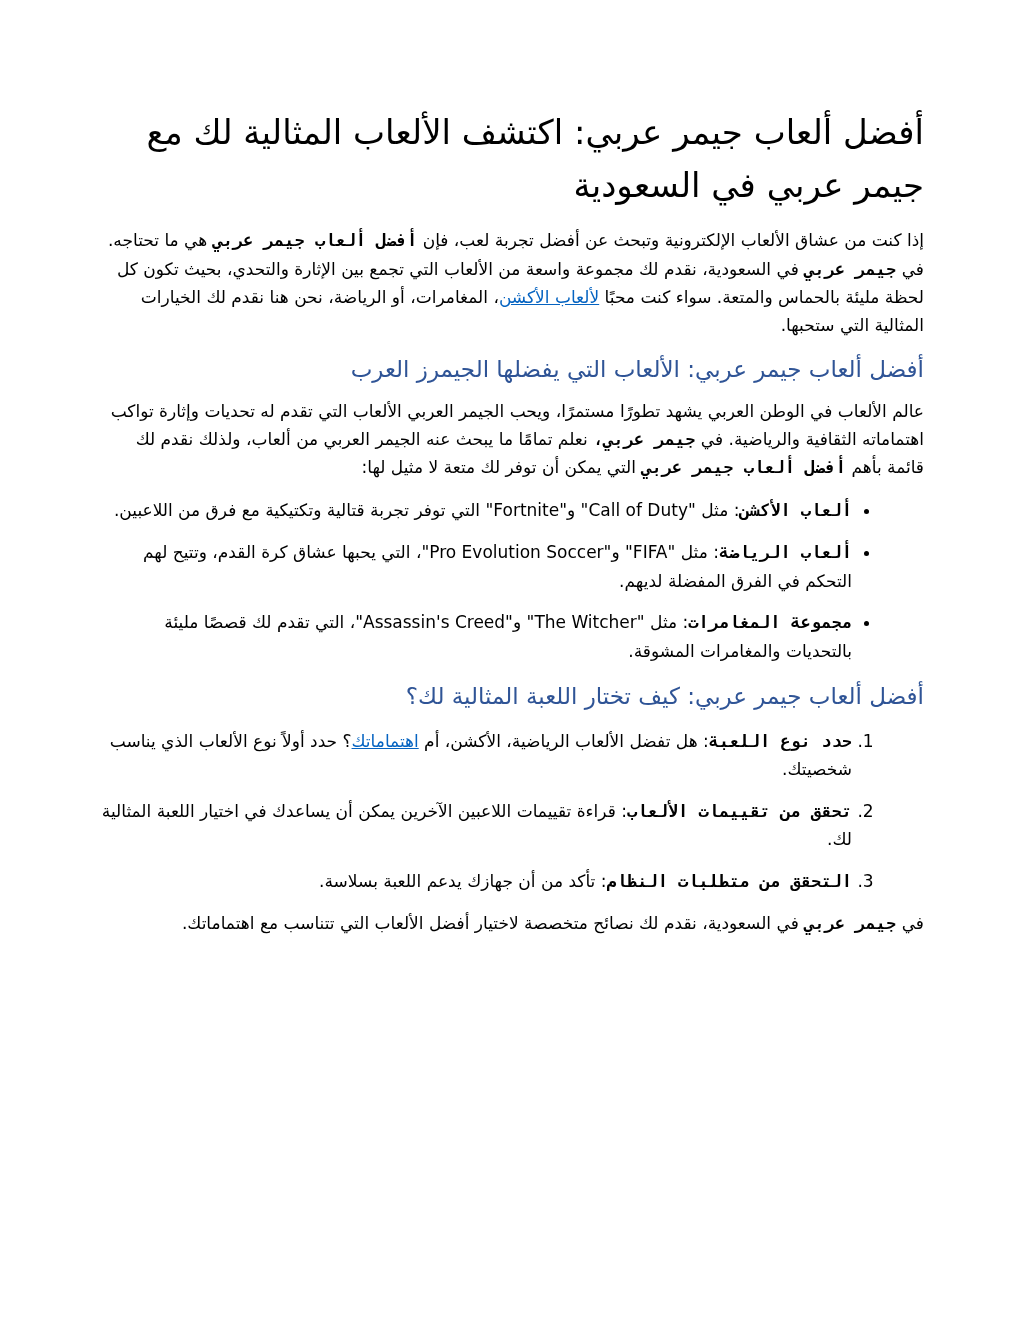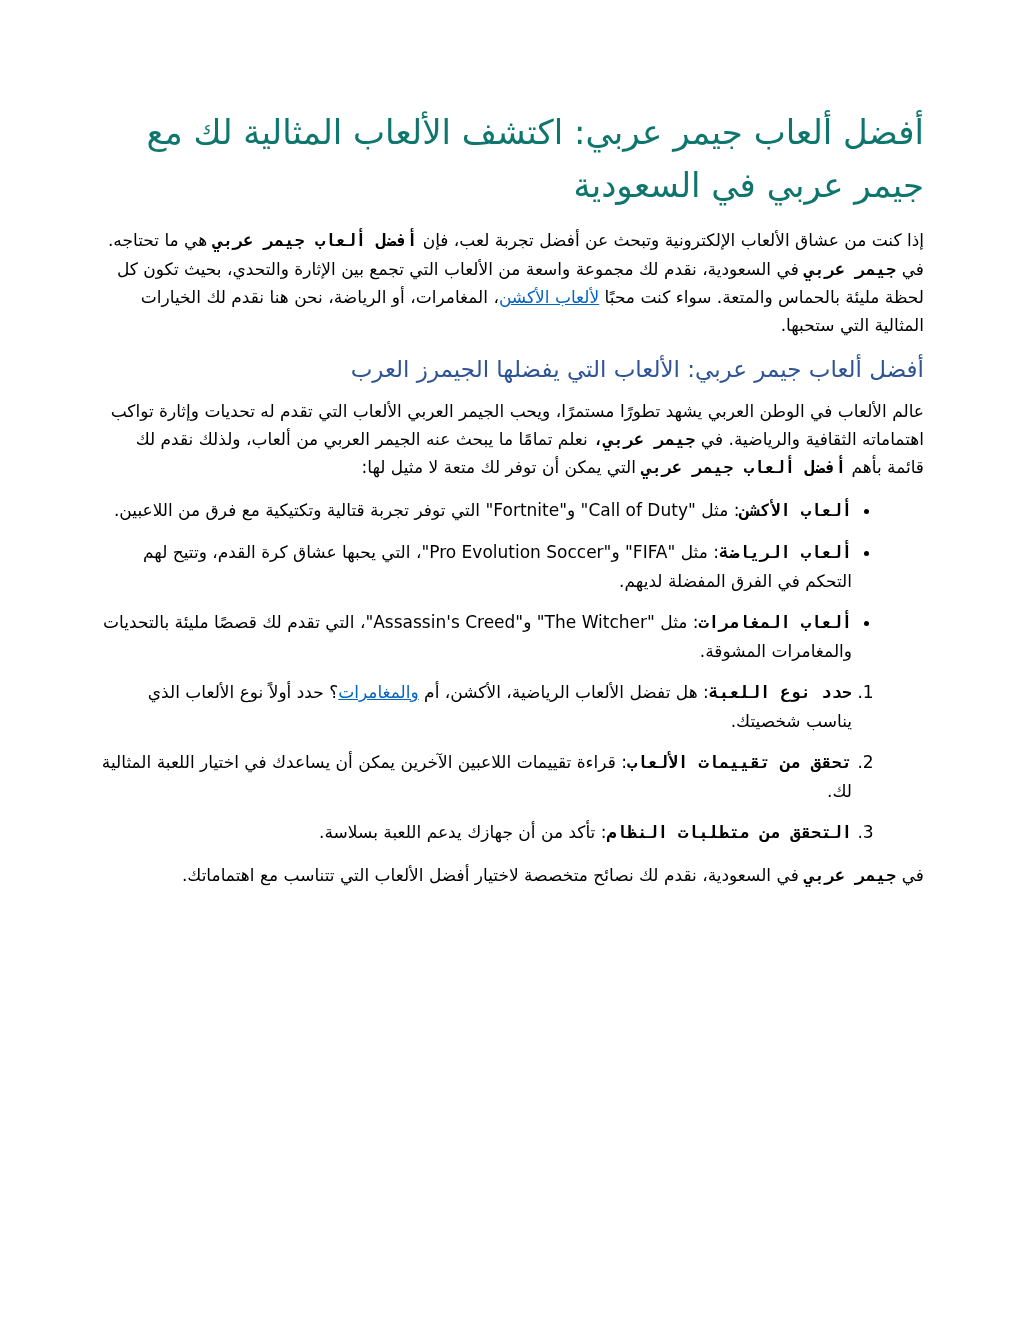"أفضل ألعاب جيمر عربي: اكتشف" .doc-title { color: #0f766e -> #000000 }
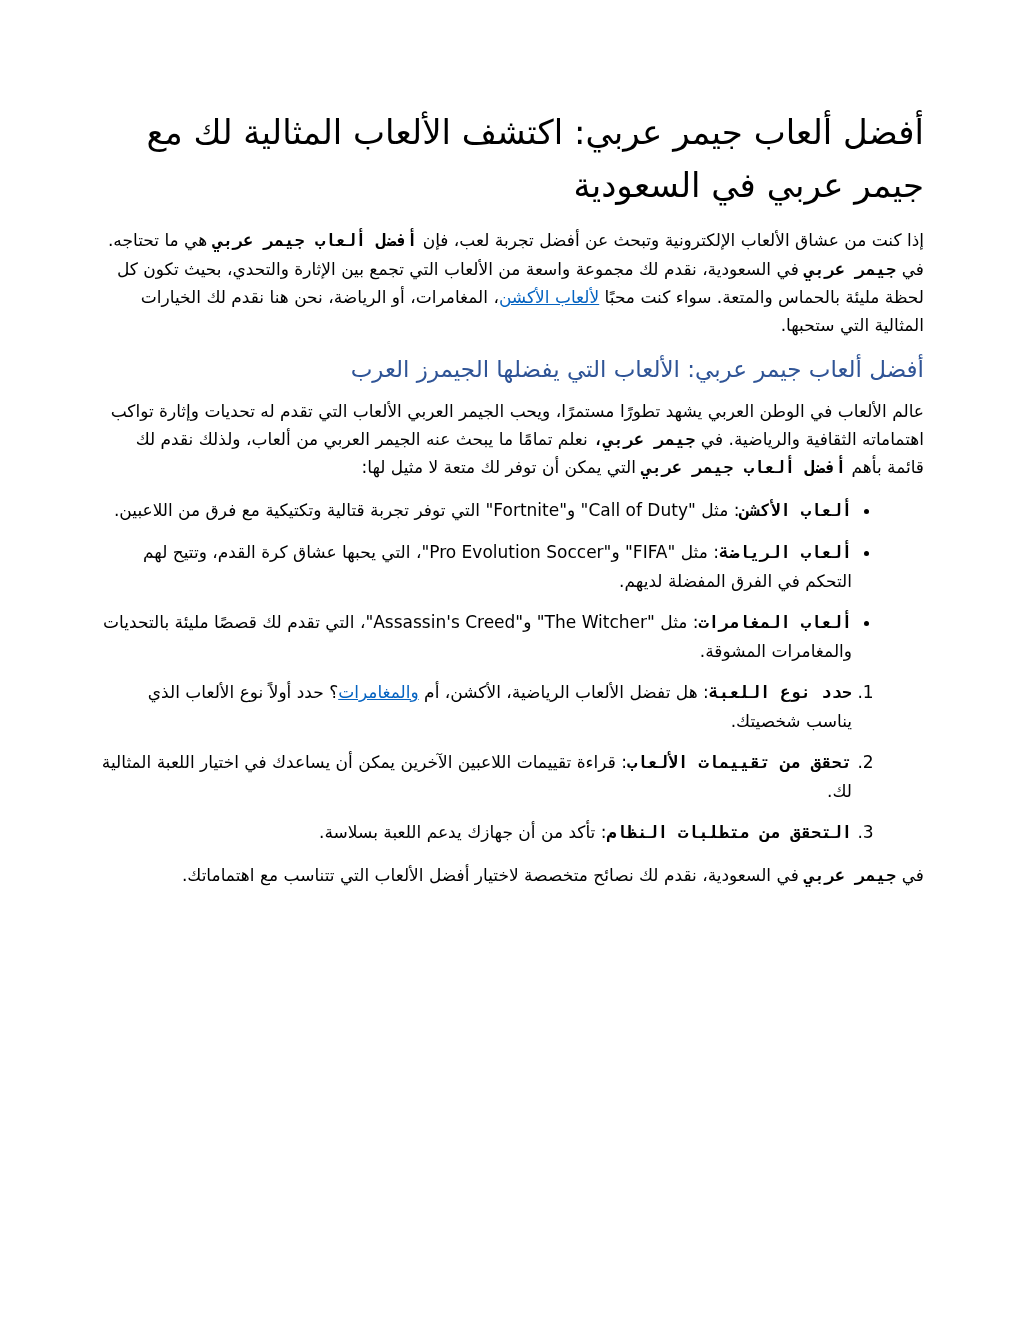"ألعاب المغامرات" strong { text: ألعاب -> مجموعة }
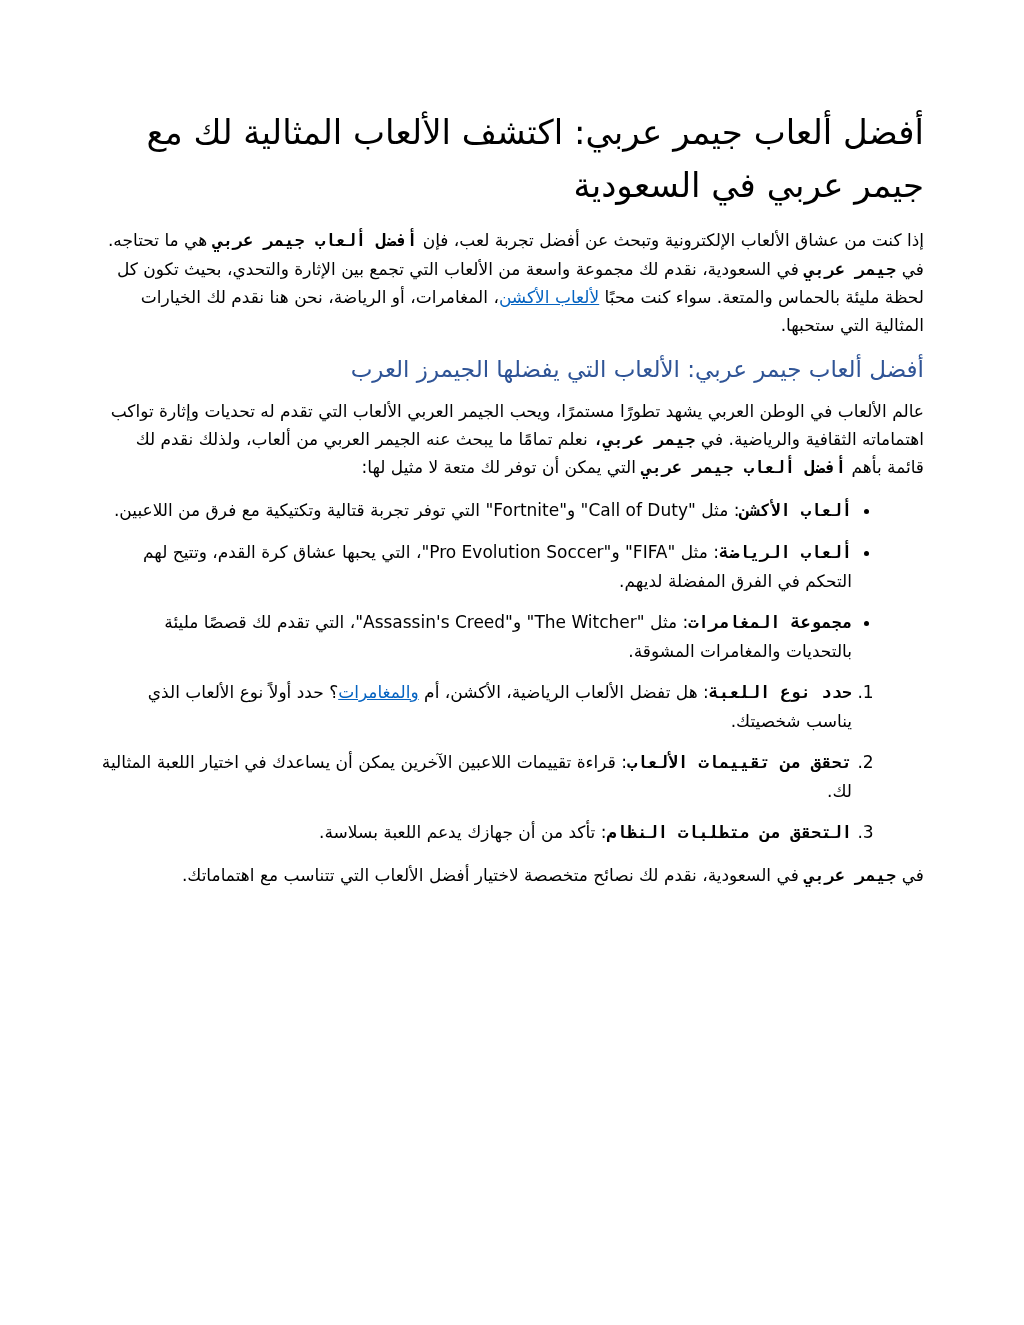"أفضل ألعاب جيمر عربي: كيف" h2.section-heading { html: none -> <h2>أفضل ألعاب جيمر عربي: كيف تختار اللعبة المثالية لك؟</h2> }
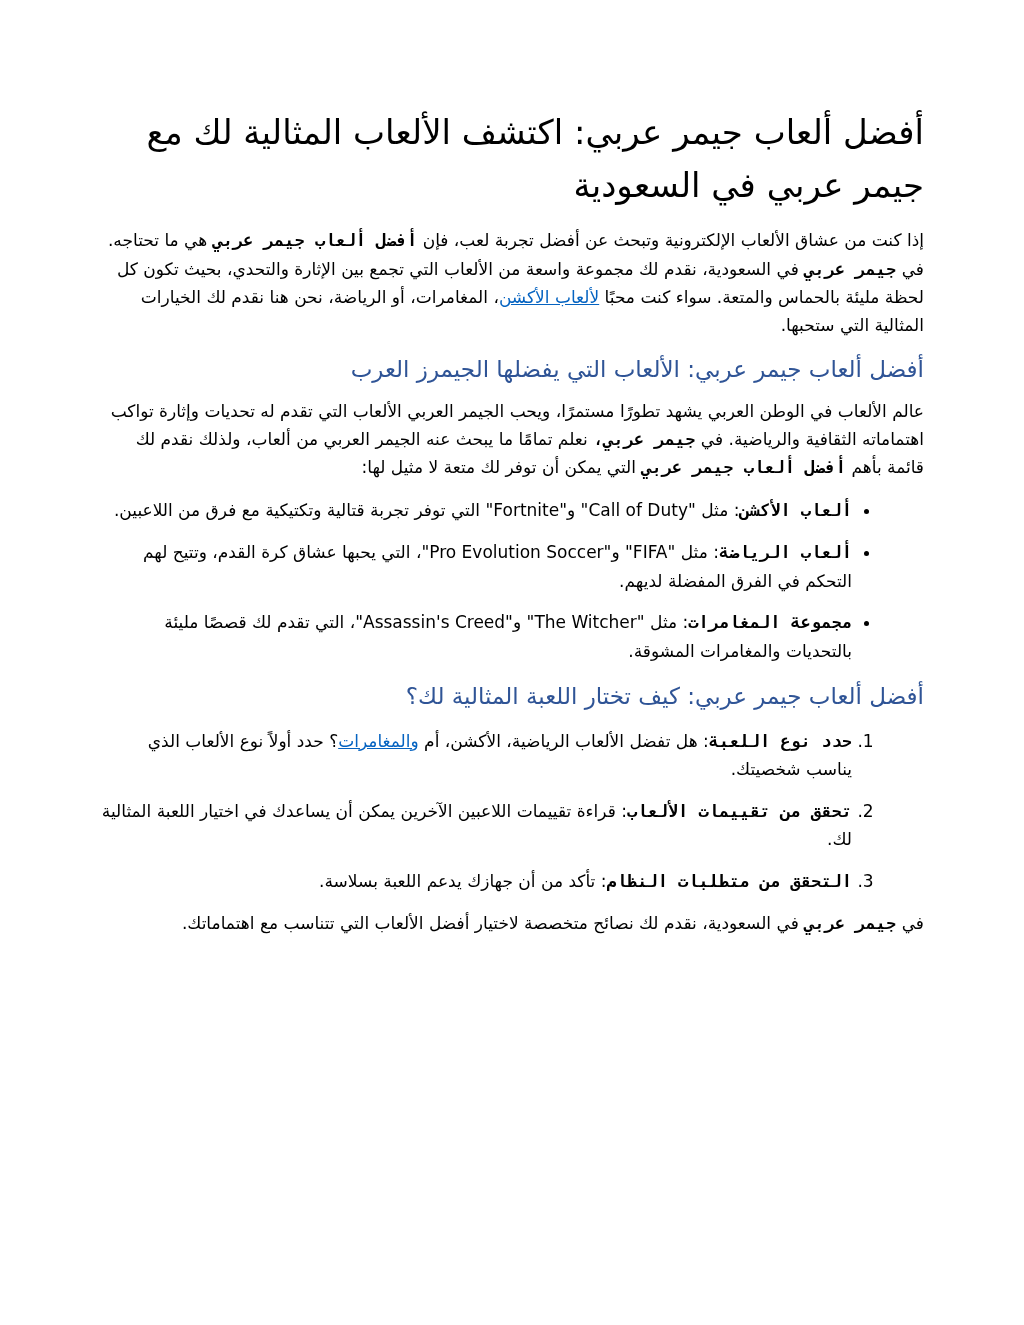"والمغامرات" a.doc-link { text: والمغامرات -> اهتماماتك }
